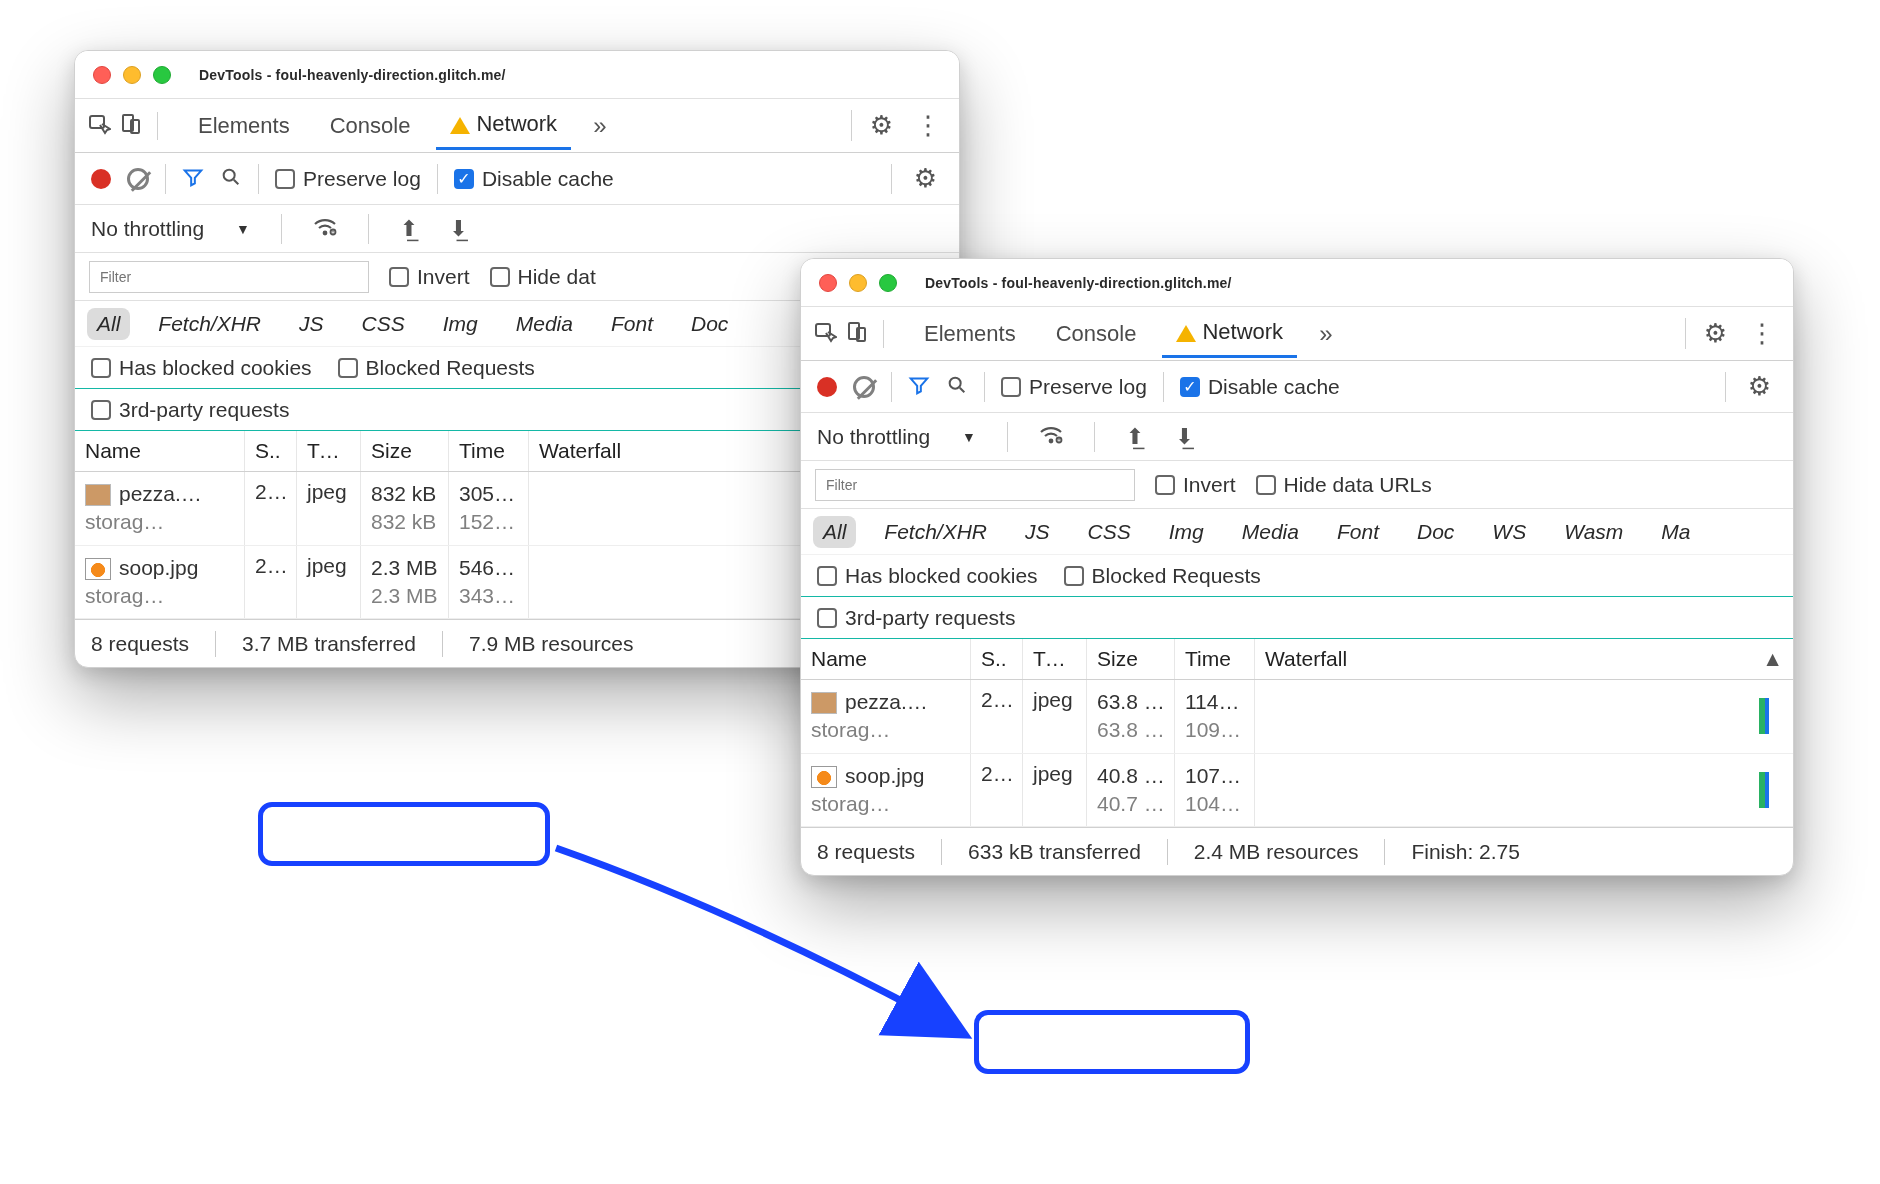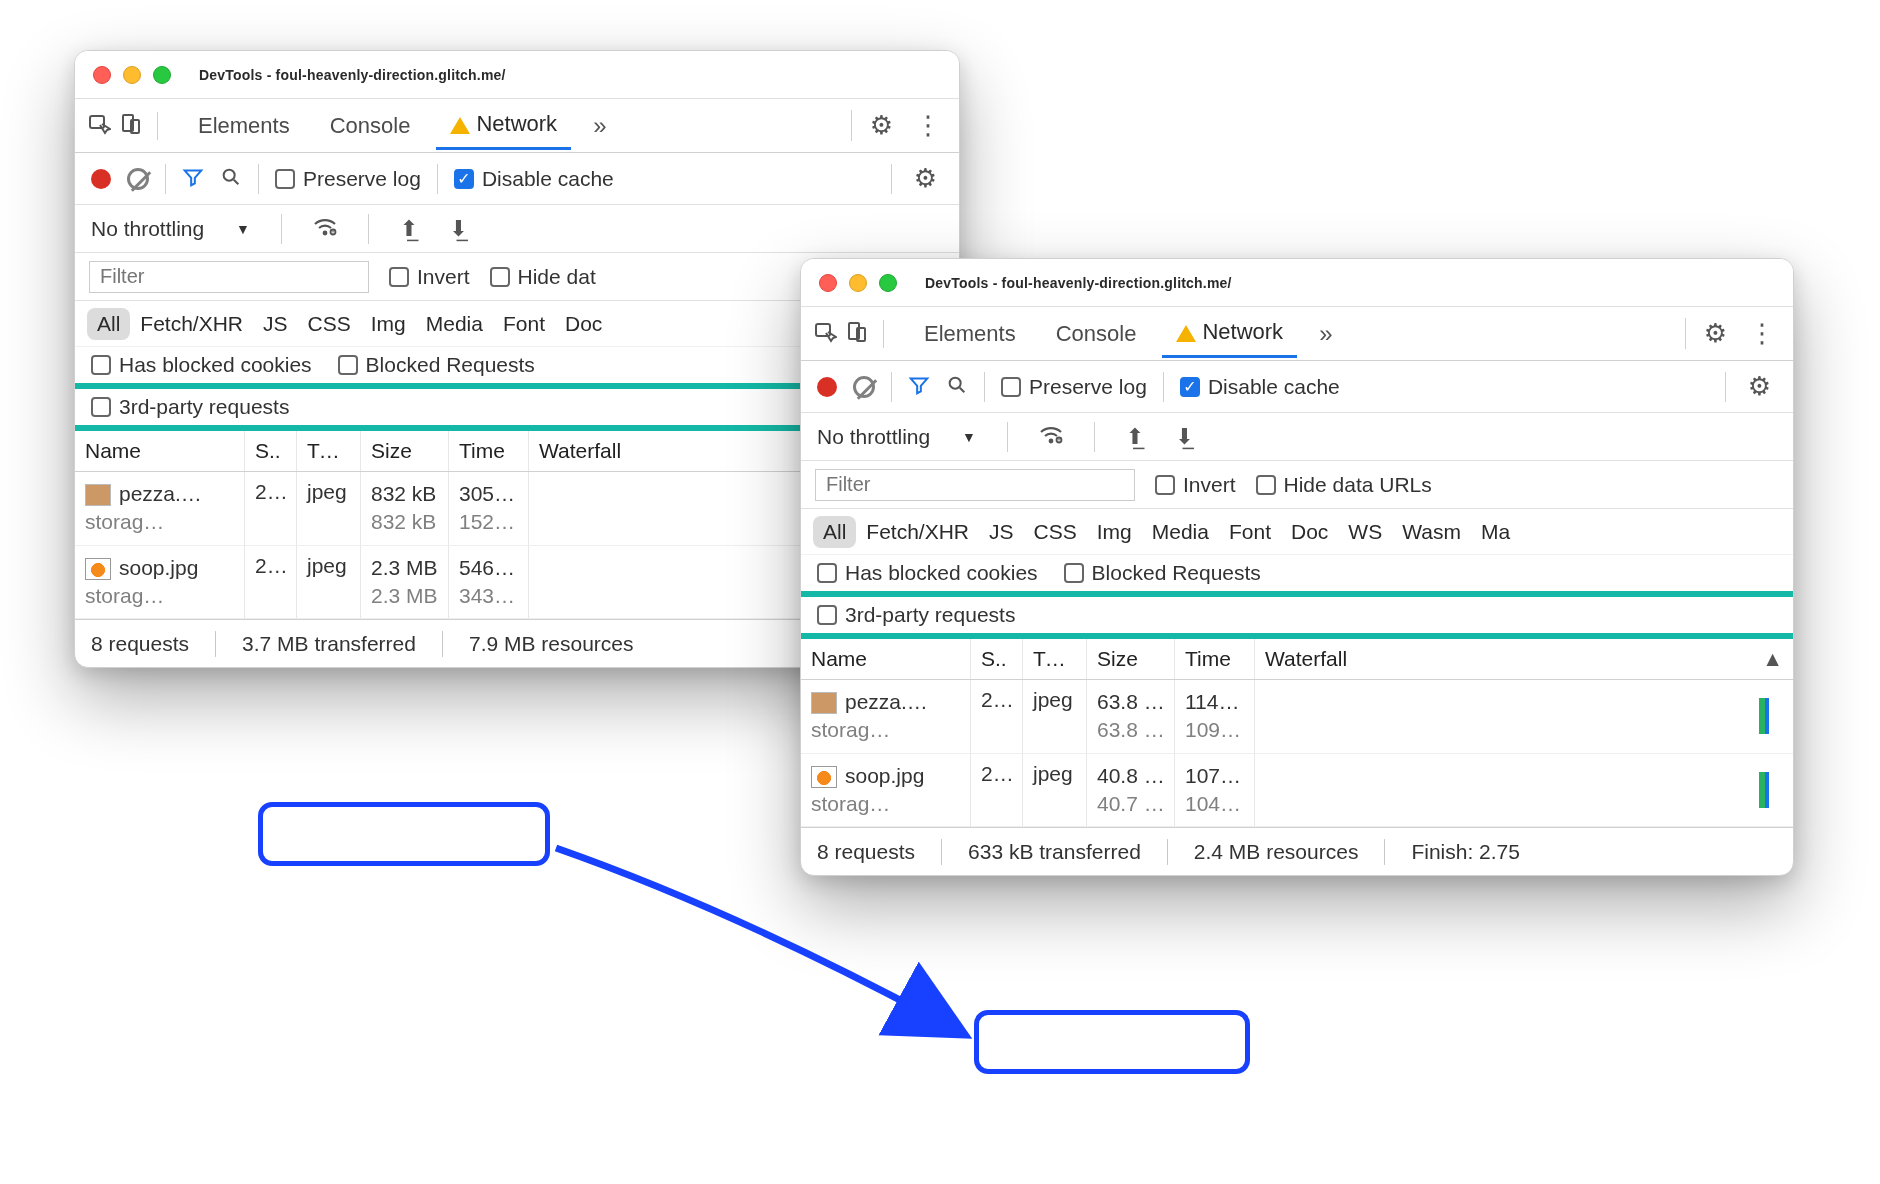"Filter" .filter-input { font-size: 20px -> 14px }
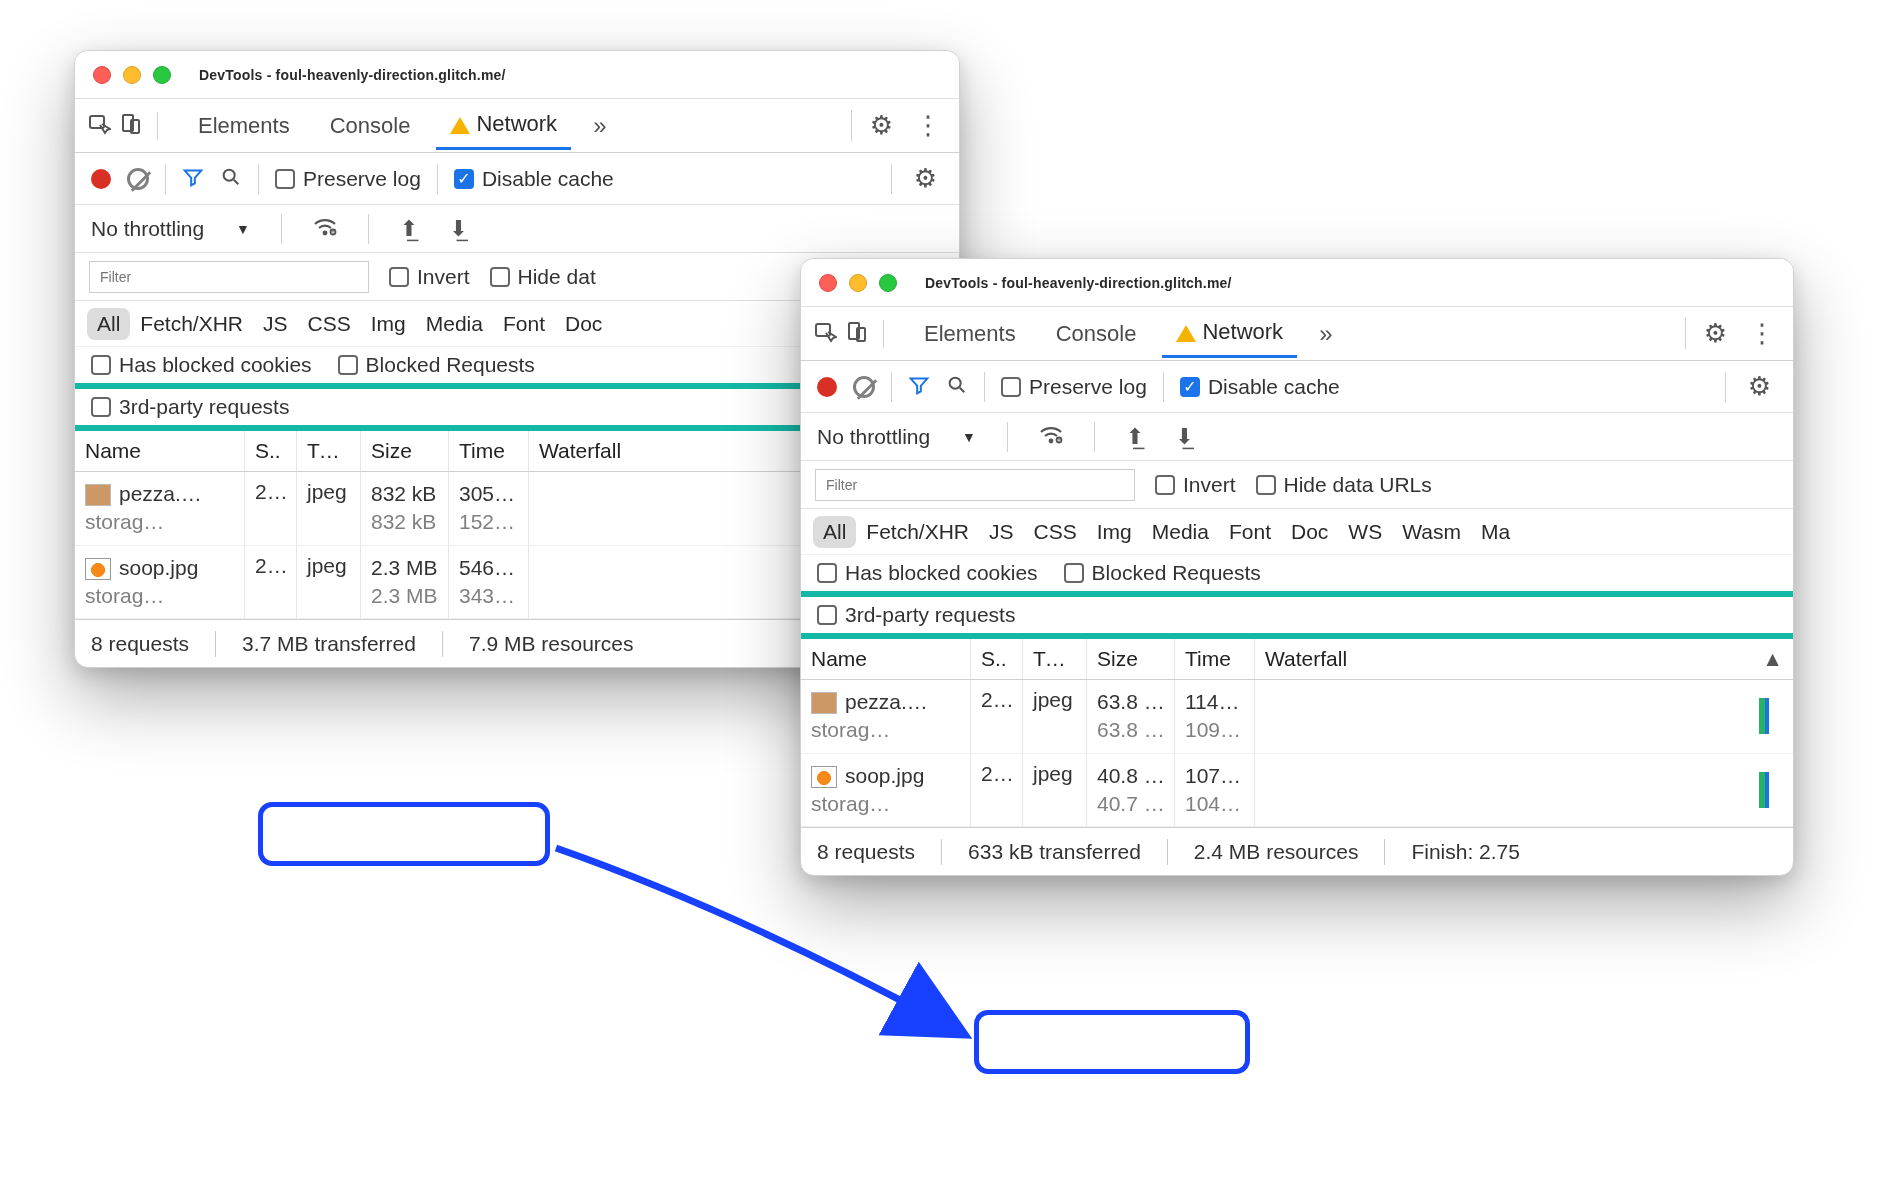"All" .chipsrow { font-style: none -> italic; gap: none -> 18px }
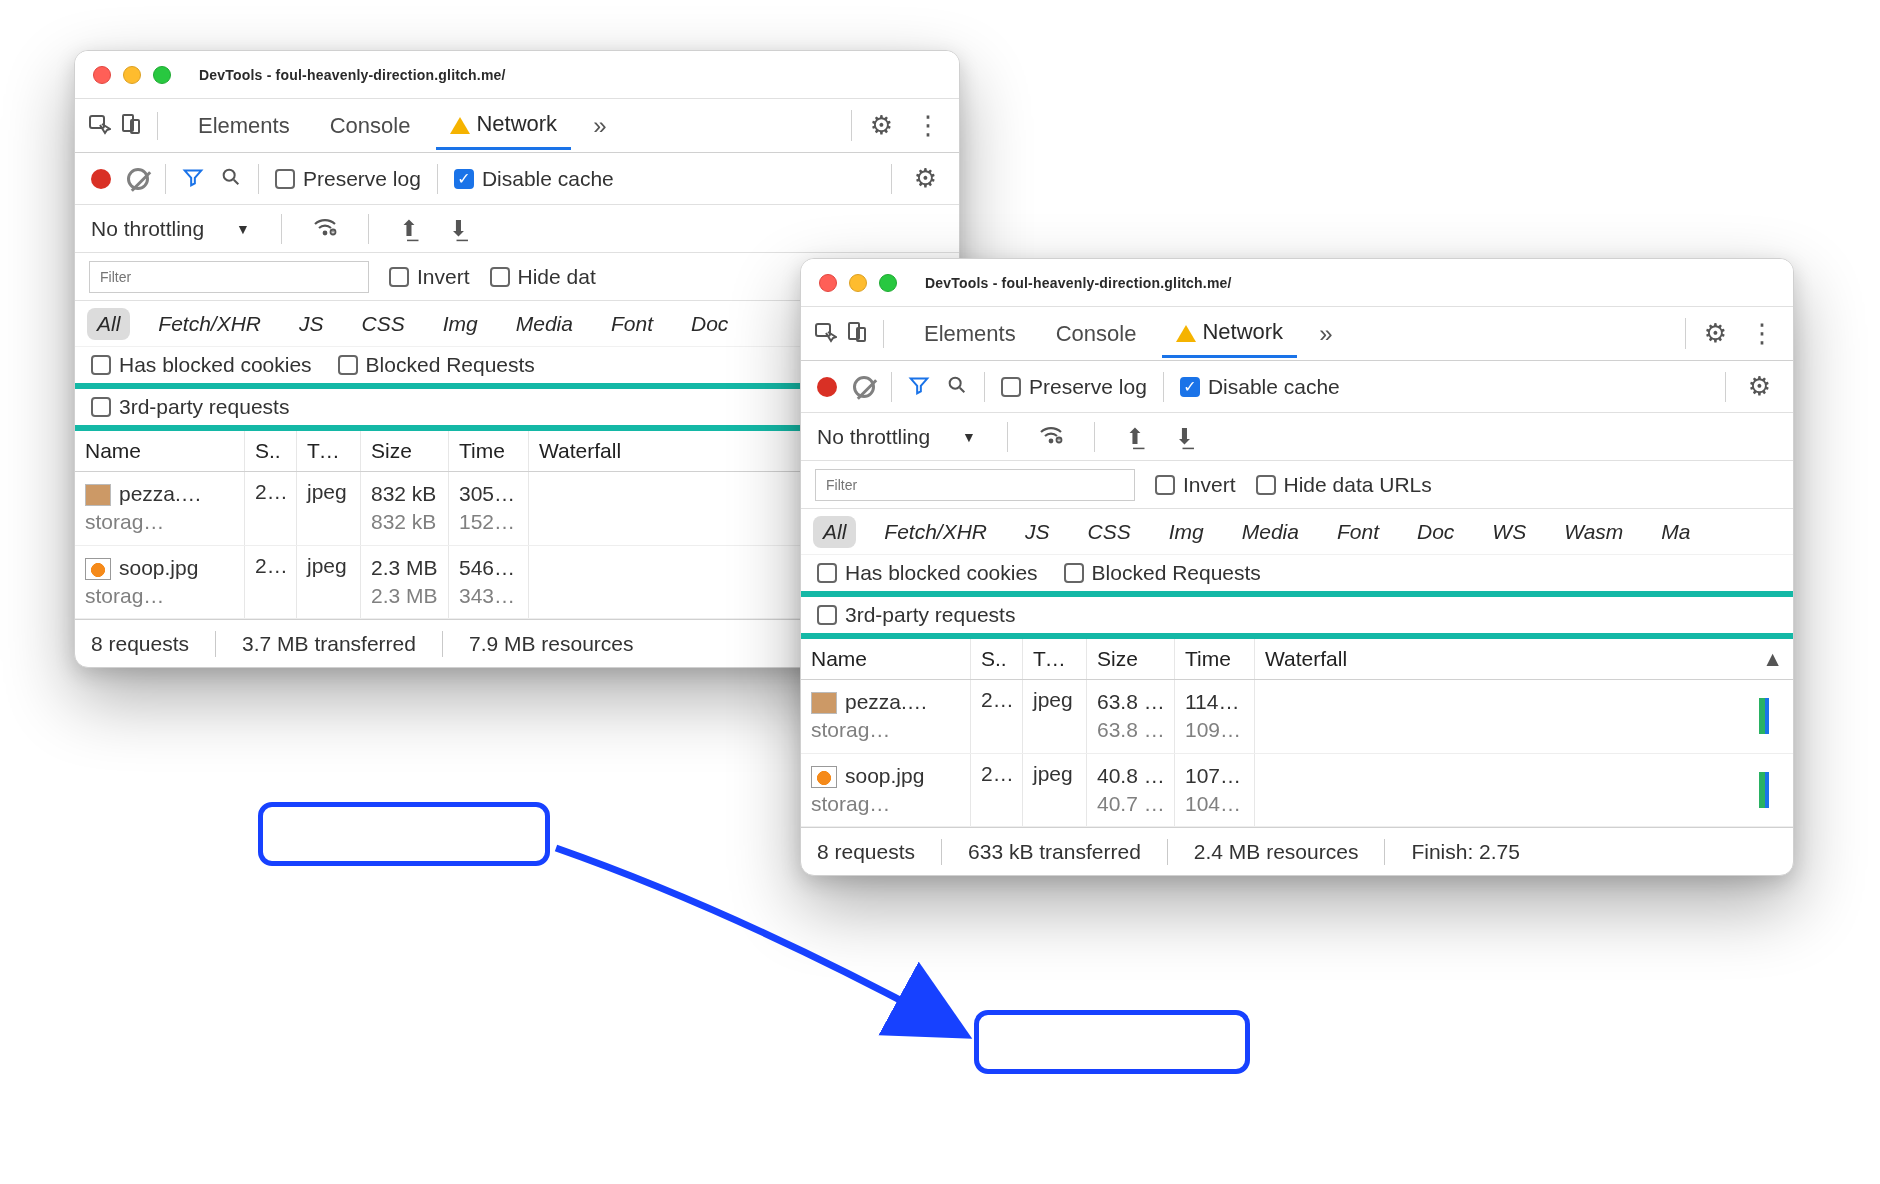"Has blocked cookies" .extrarow { border-bottom: 6px solid #14b8a6 -> 1px solid #14b8a6 }
